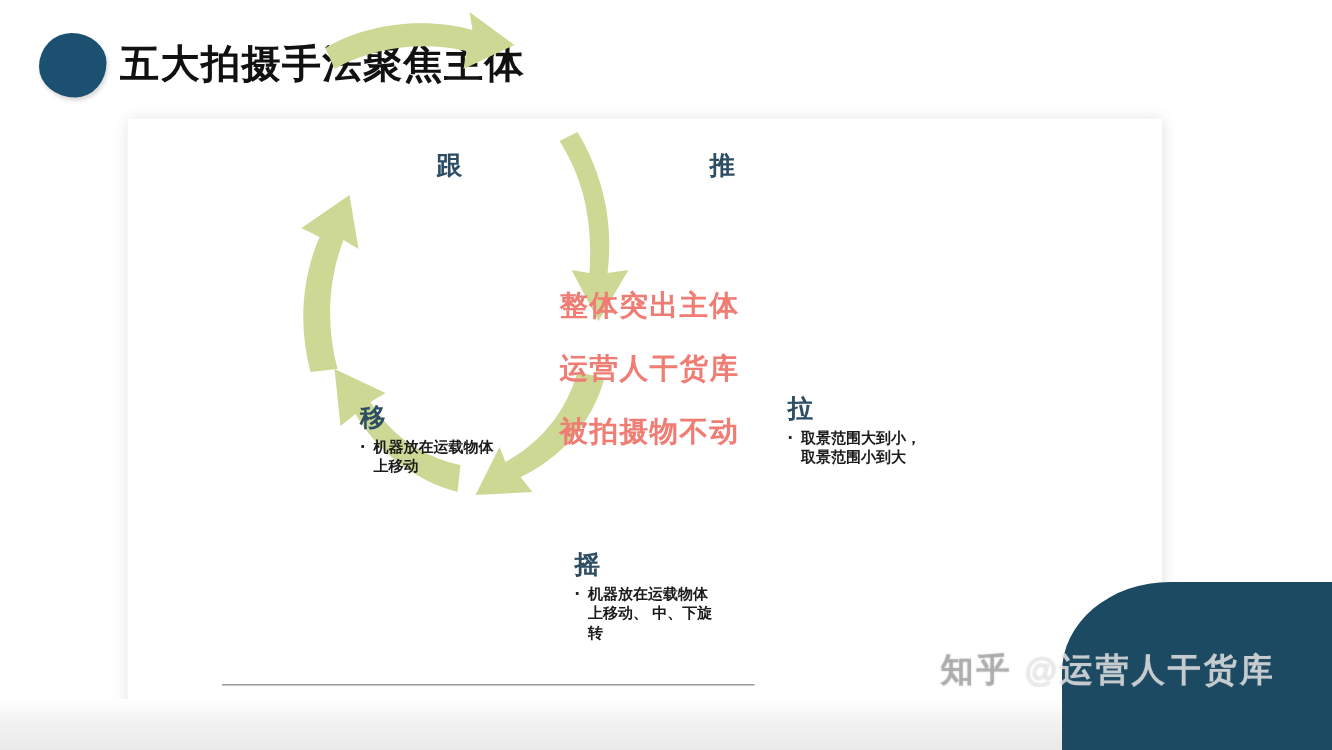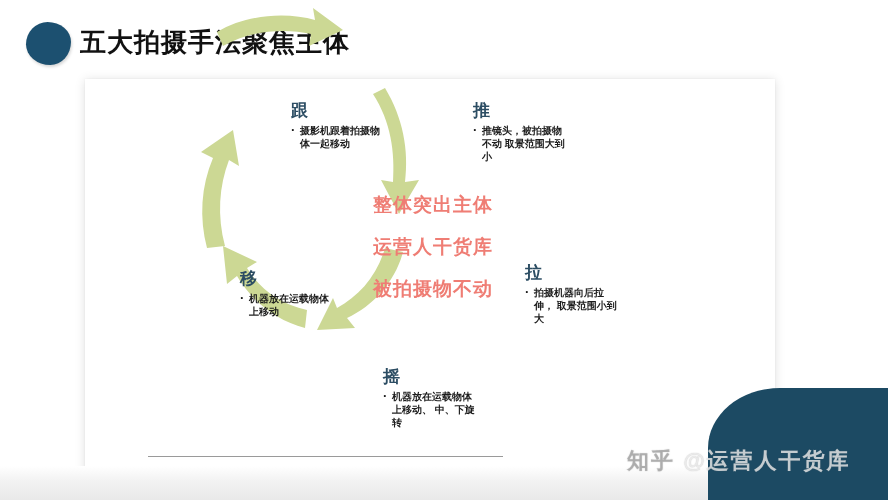"摄影机跟着拍摄物体一起移动" div.node-body { html: <div>摄影机跟着拍摄物体一起移动</div> -> none }
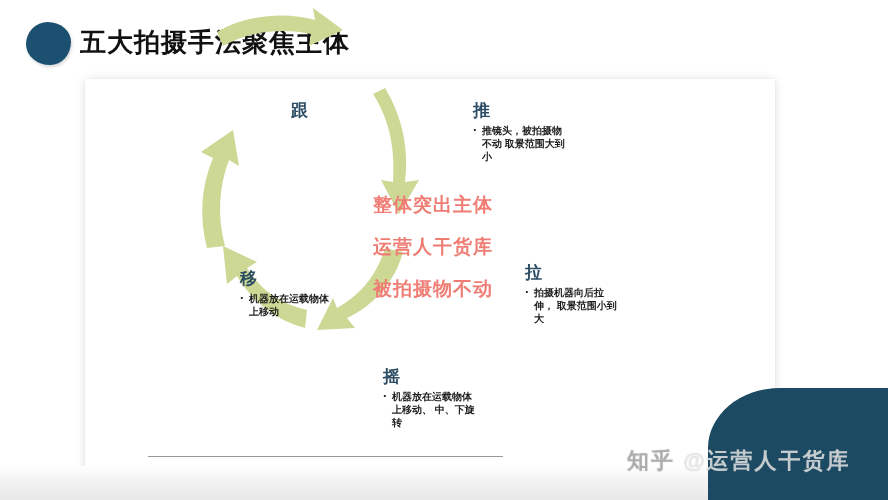"推镜头，被拍摄物不动 取景范围大到小" div.node-body { html: <div>推镜头，被拍摄物不动 取景范围大到小</div> -> none }
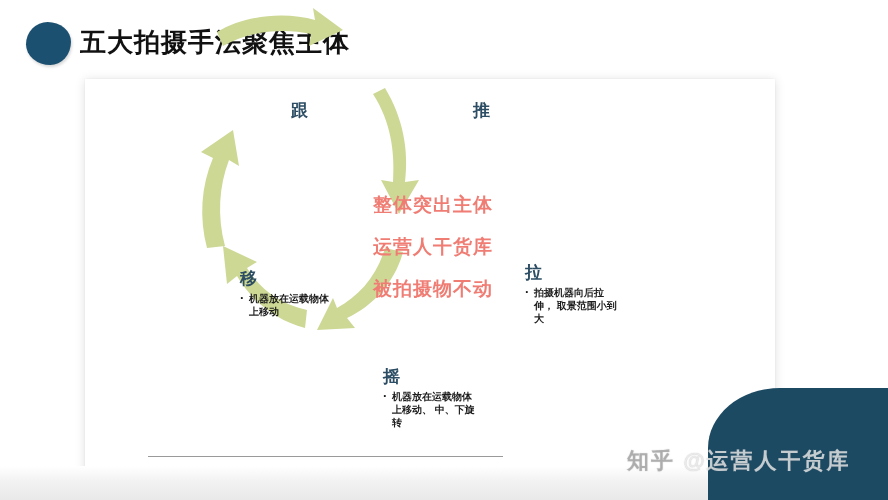"拍摄机器向后拉伸， 取景范围小到大" div.node-body { text: 拍摄机器向后拉伸 -> 取景范围大到小 }
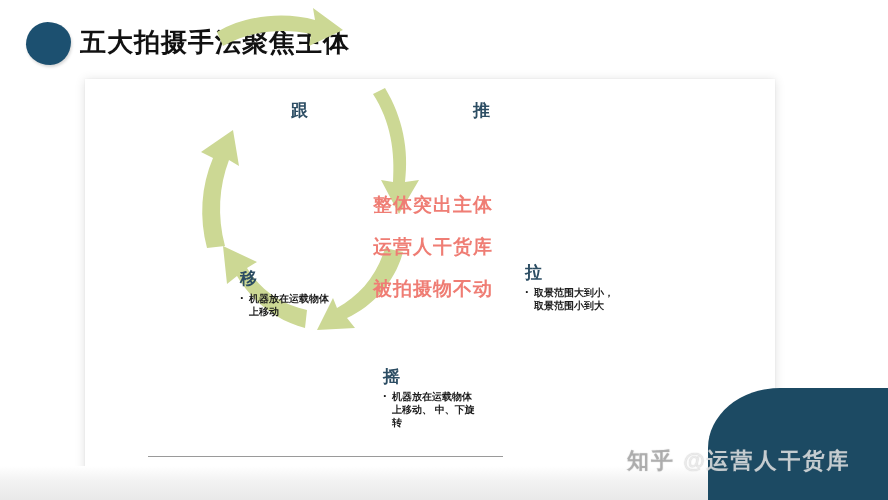"知乎 @运营人干货库" .watermark { top: 446px -> 432px }
